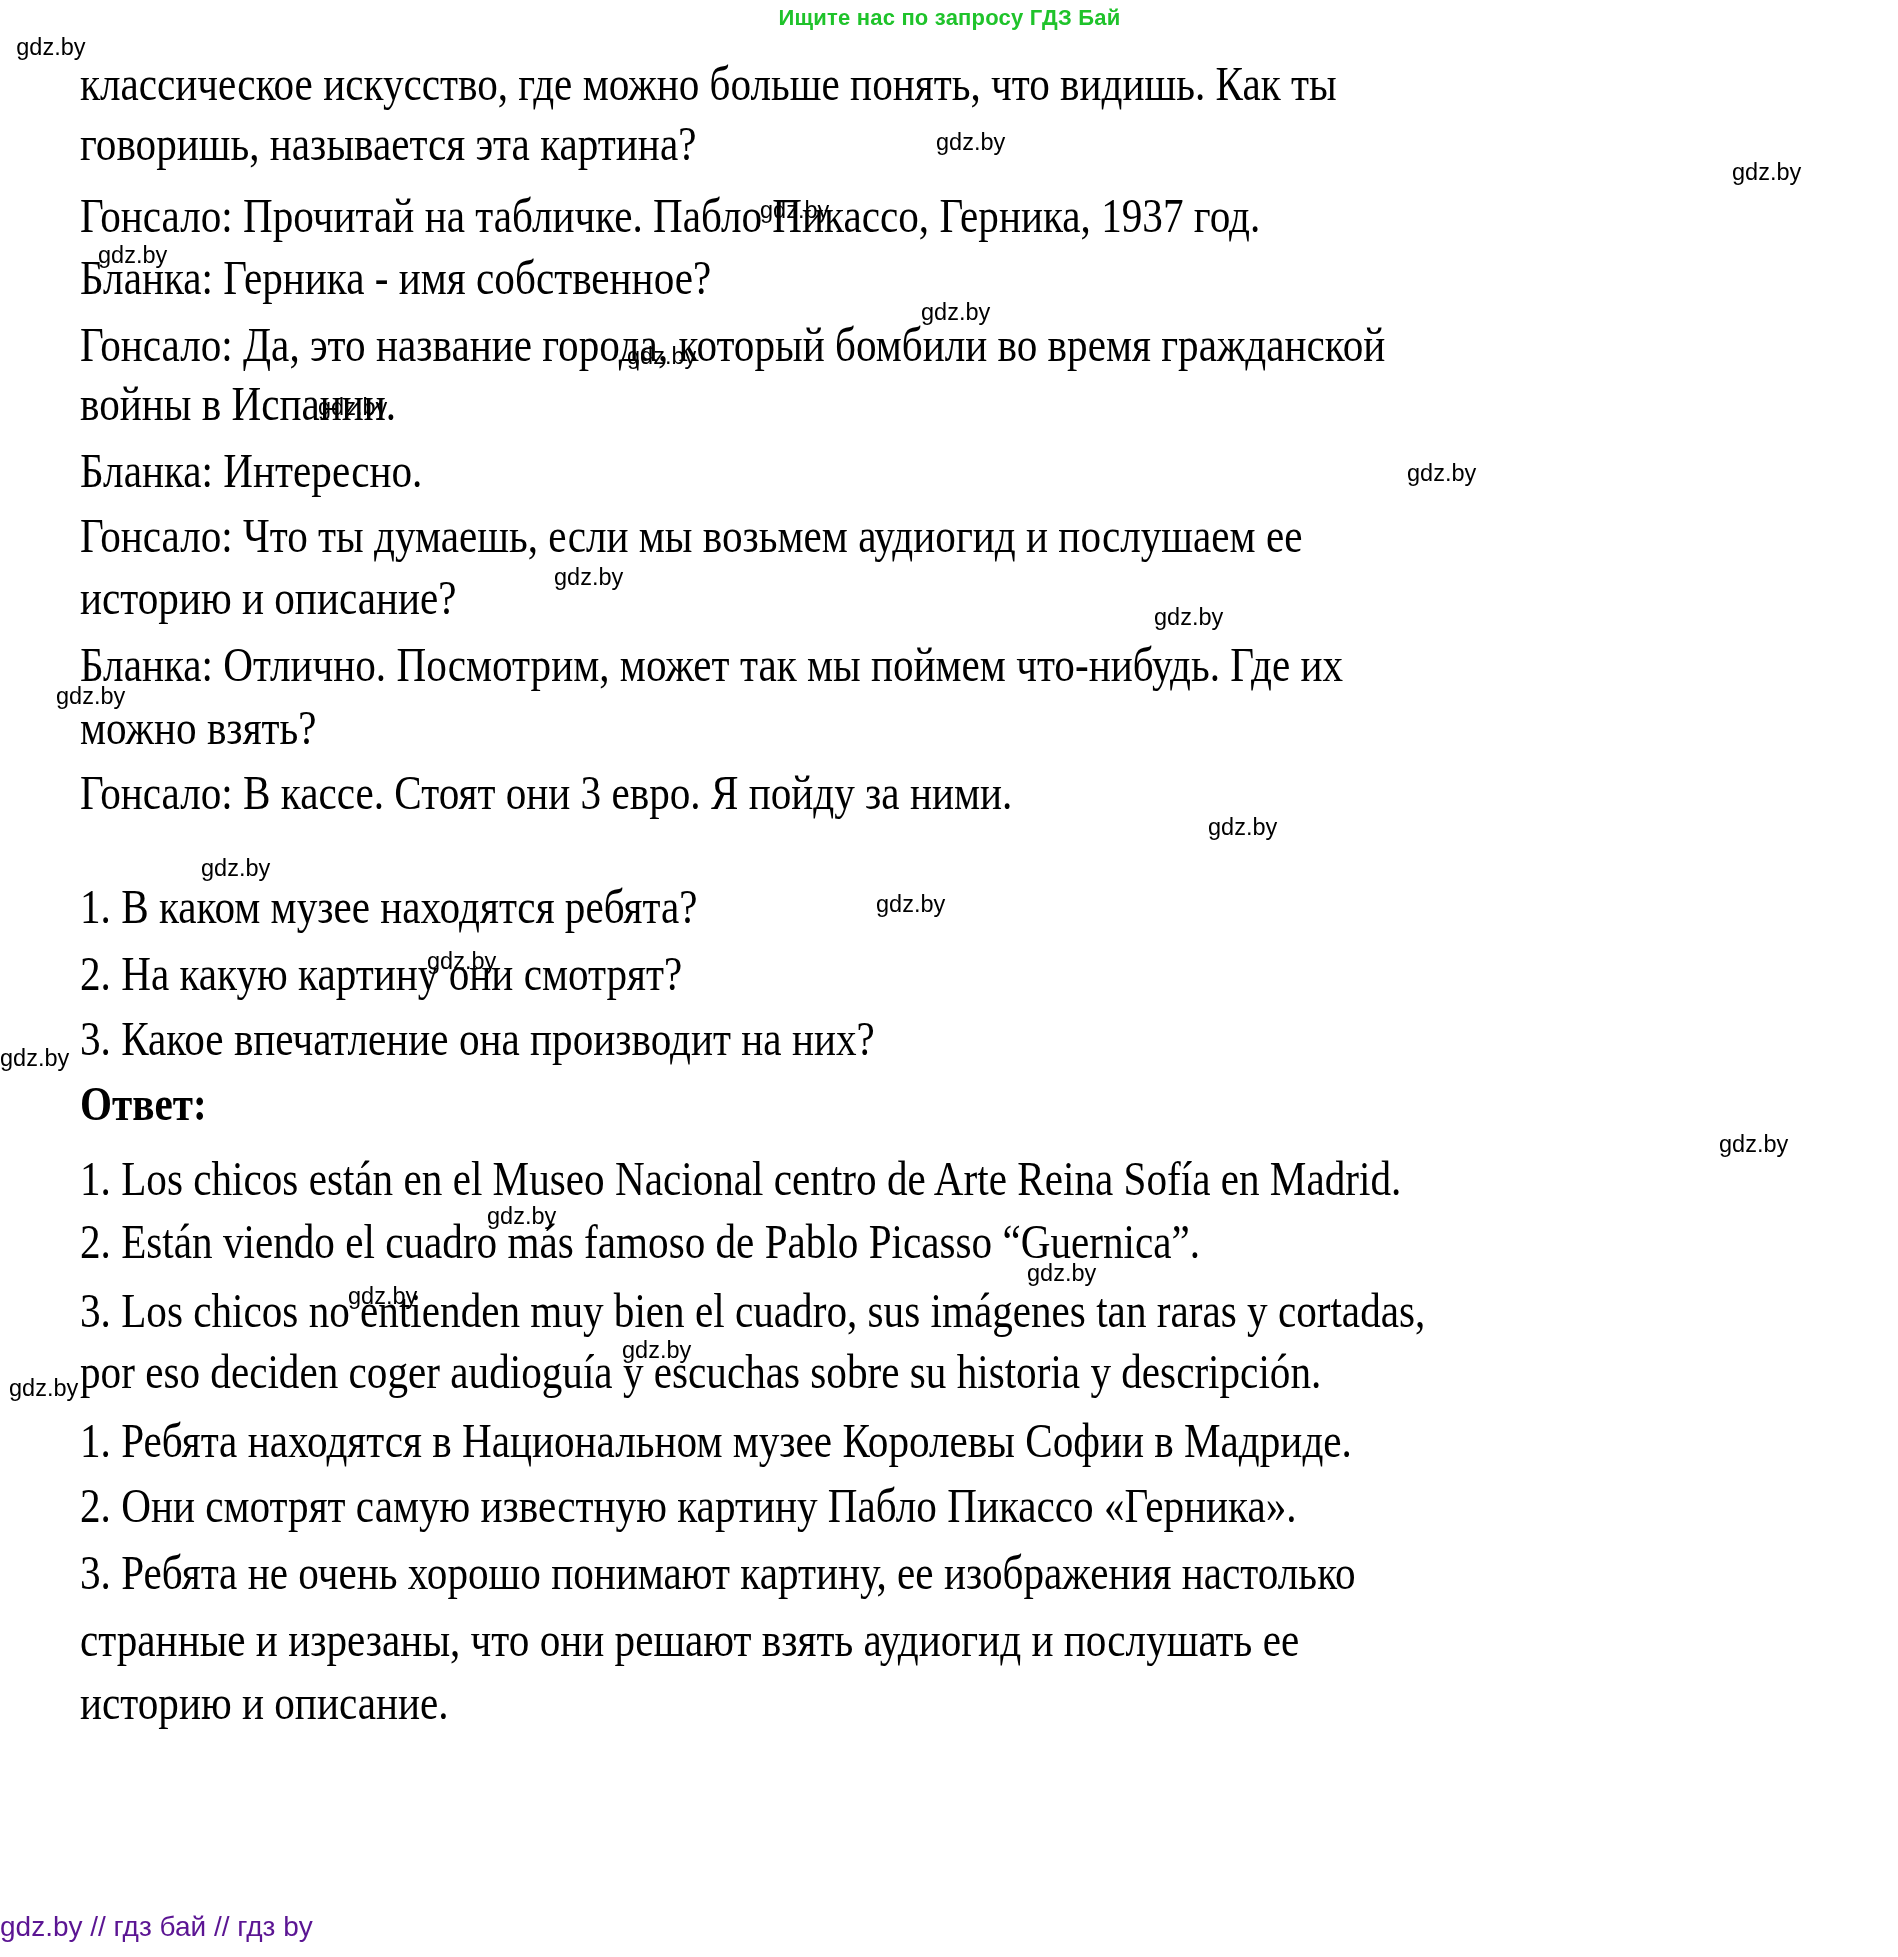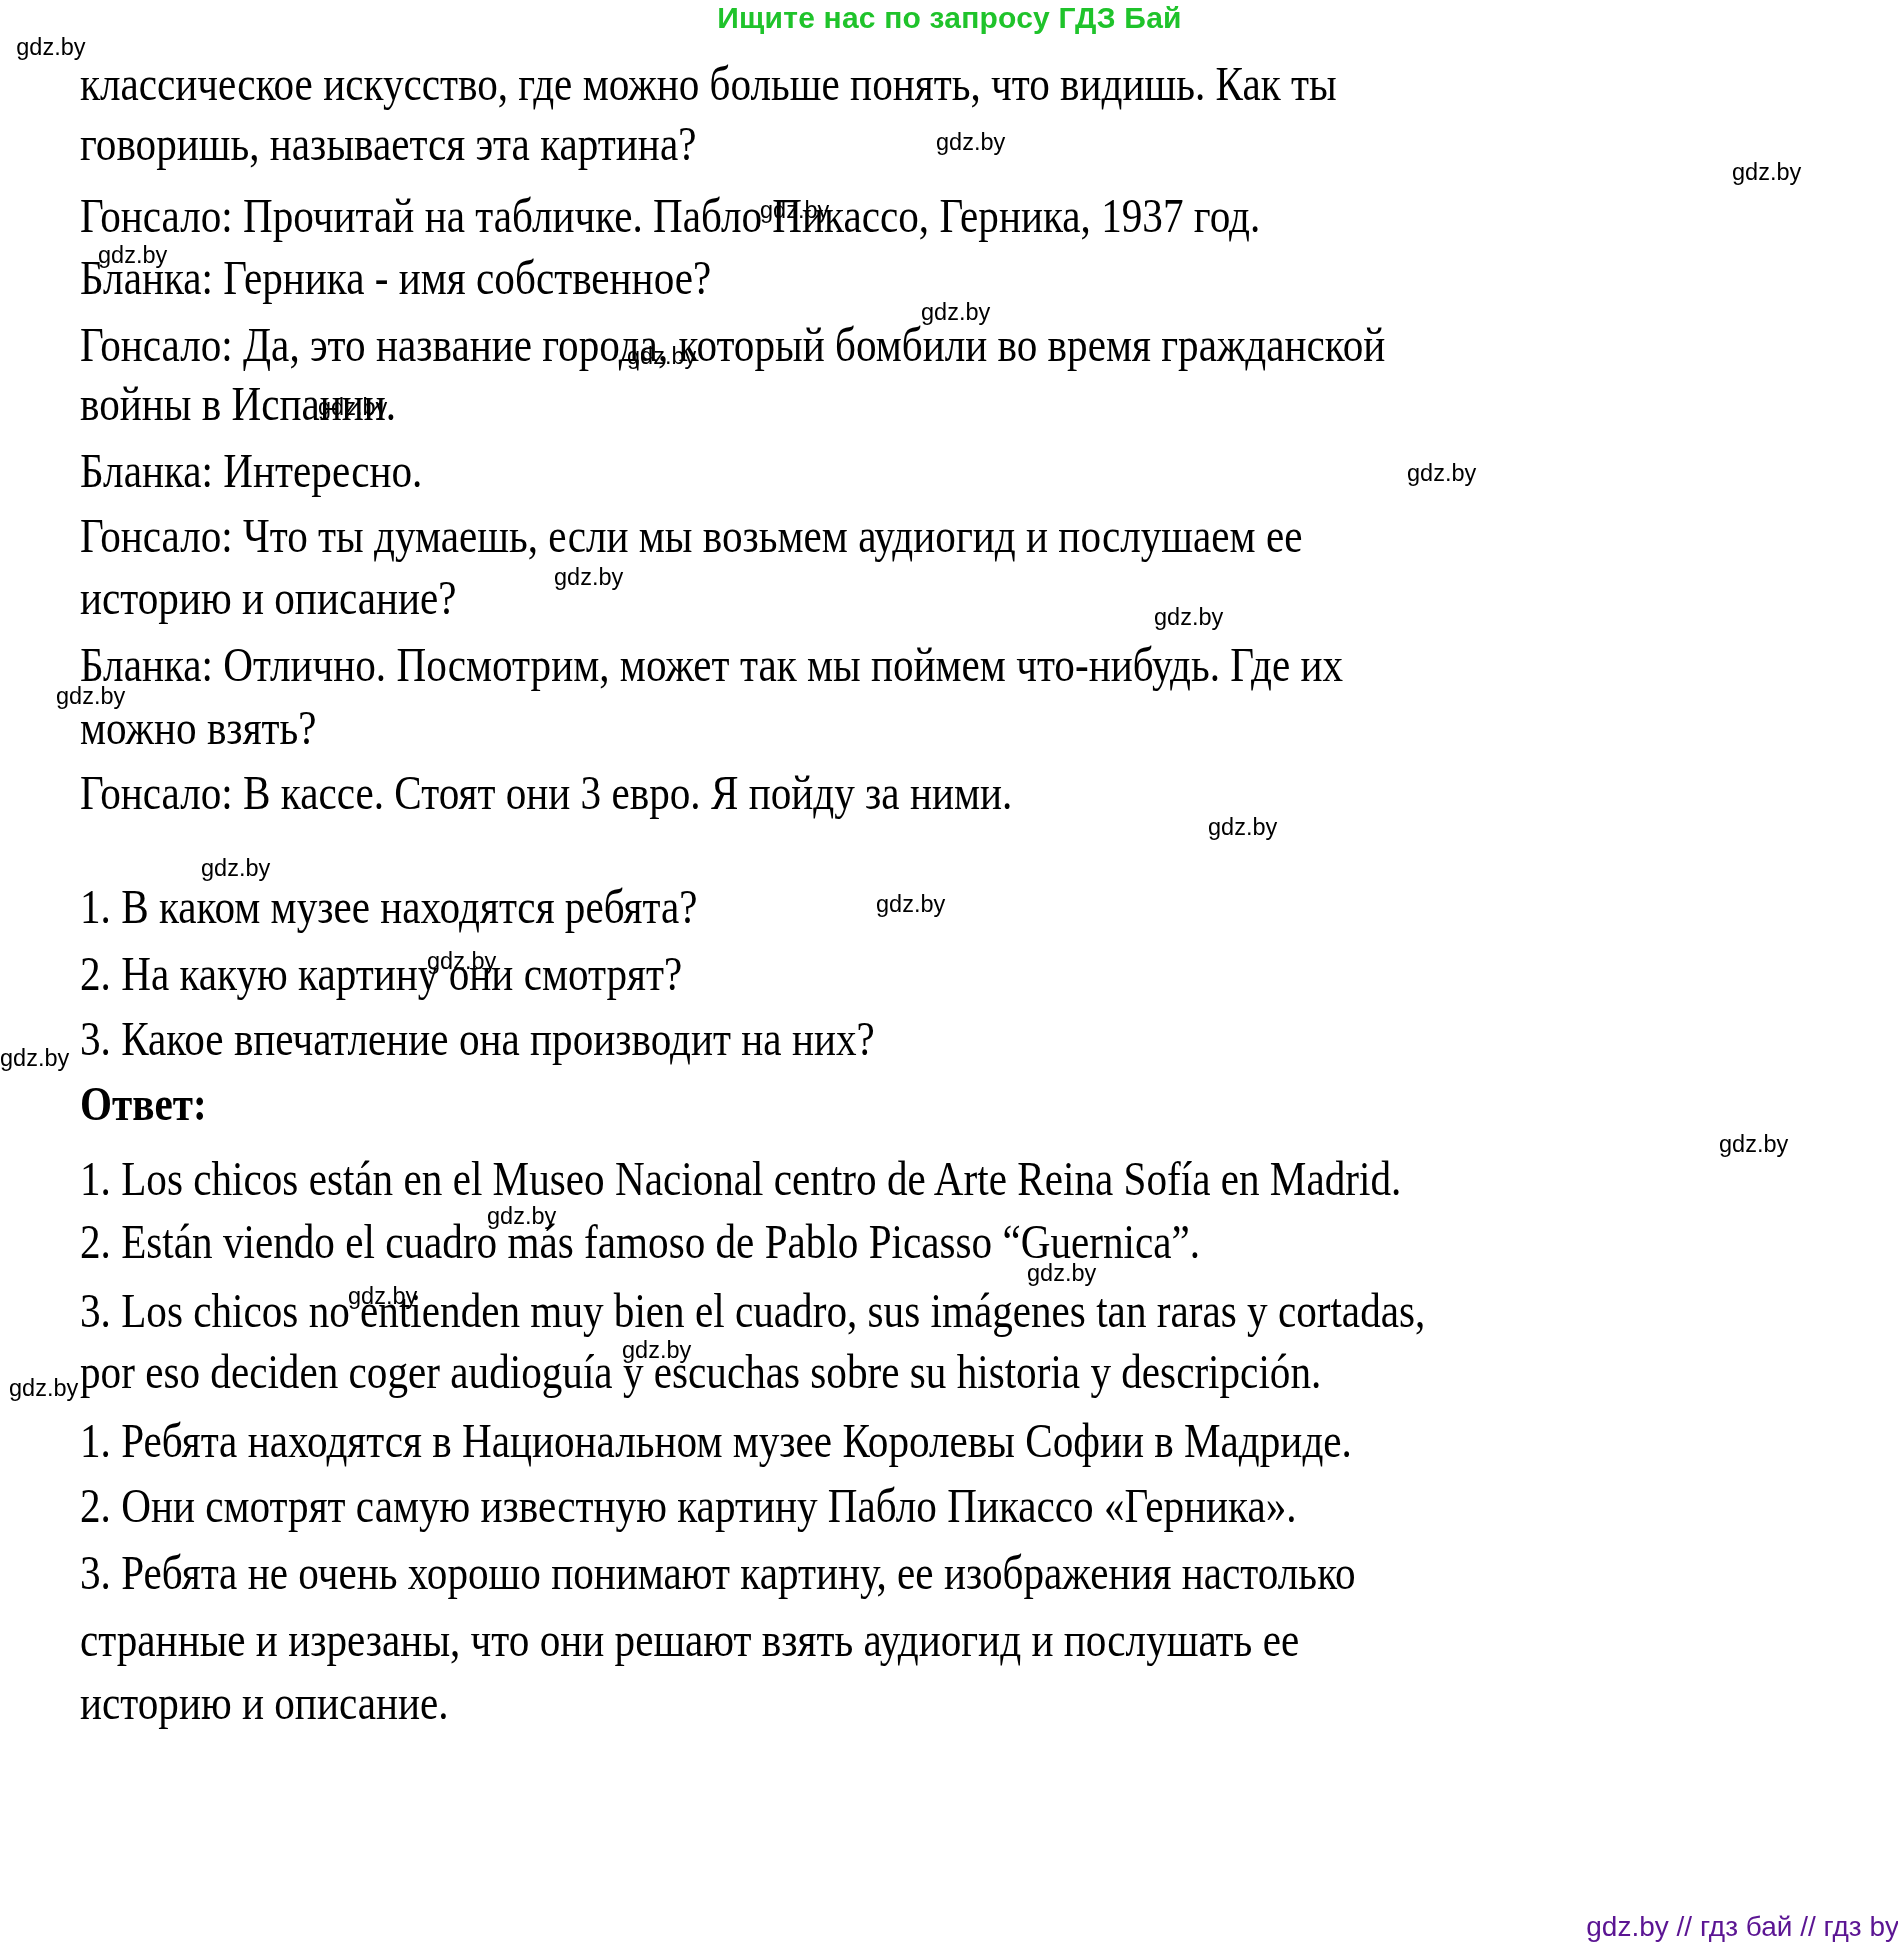"Ищите нас по запросу ГДЗ" .promo-banner .promo-text { font-size: 30px -> 22px }
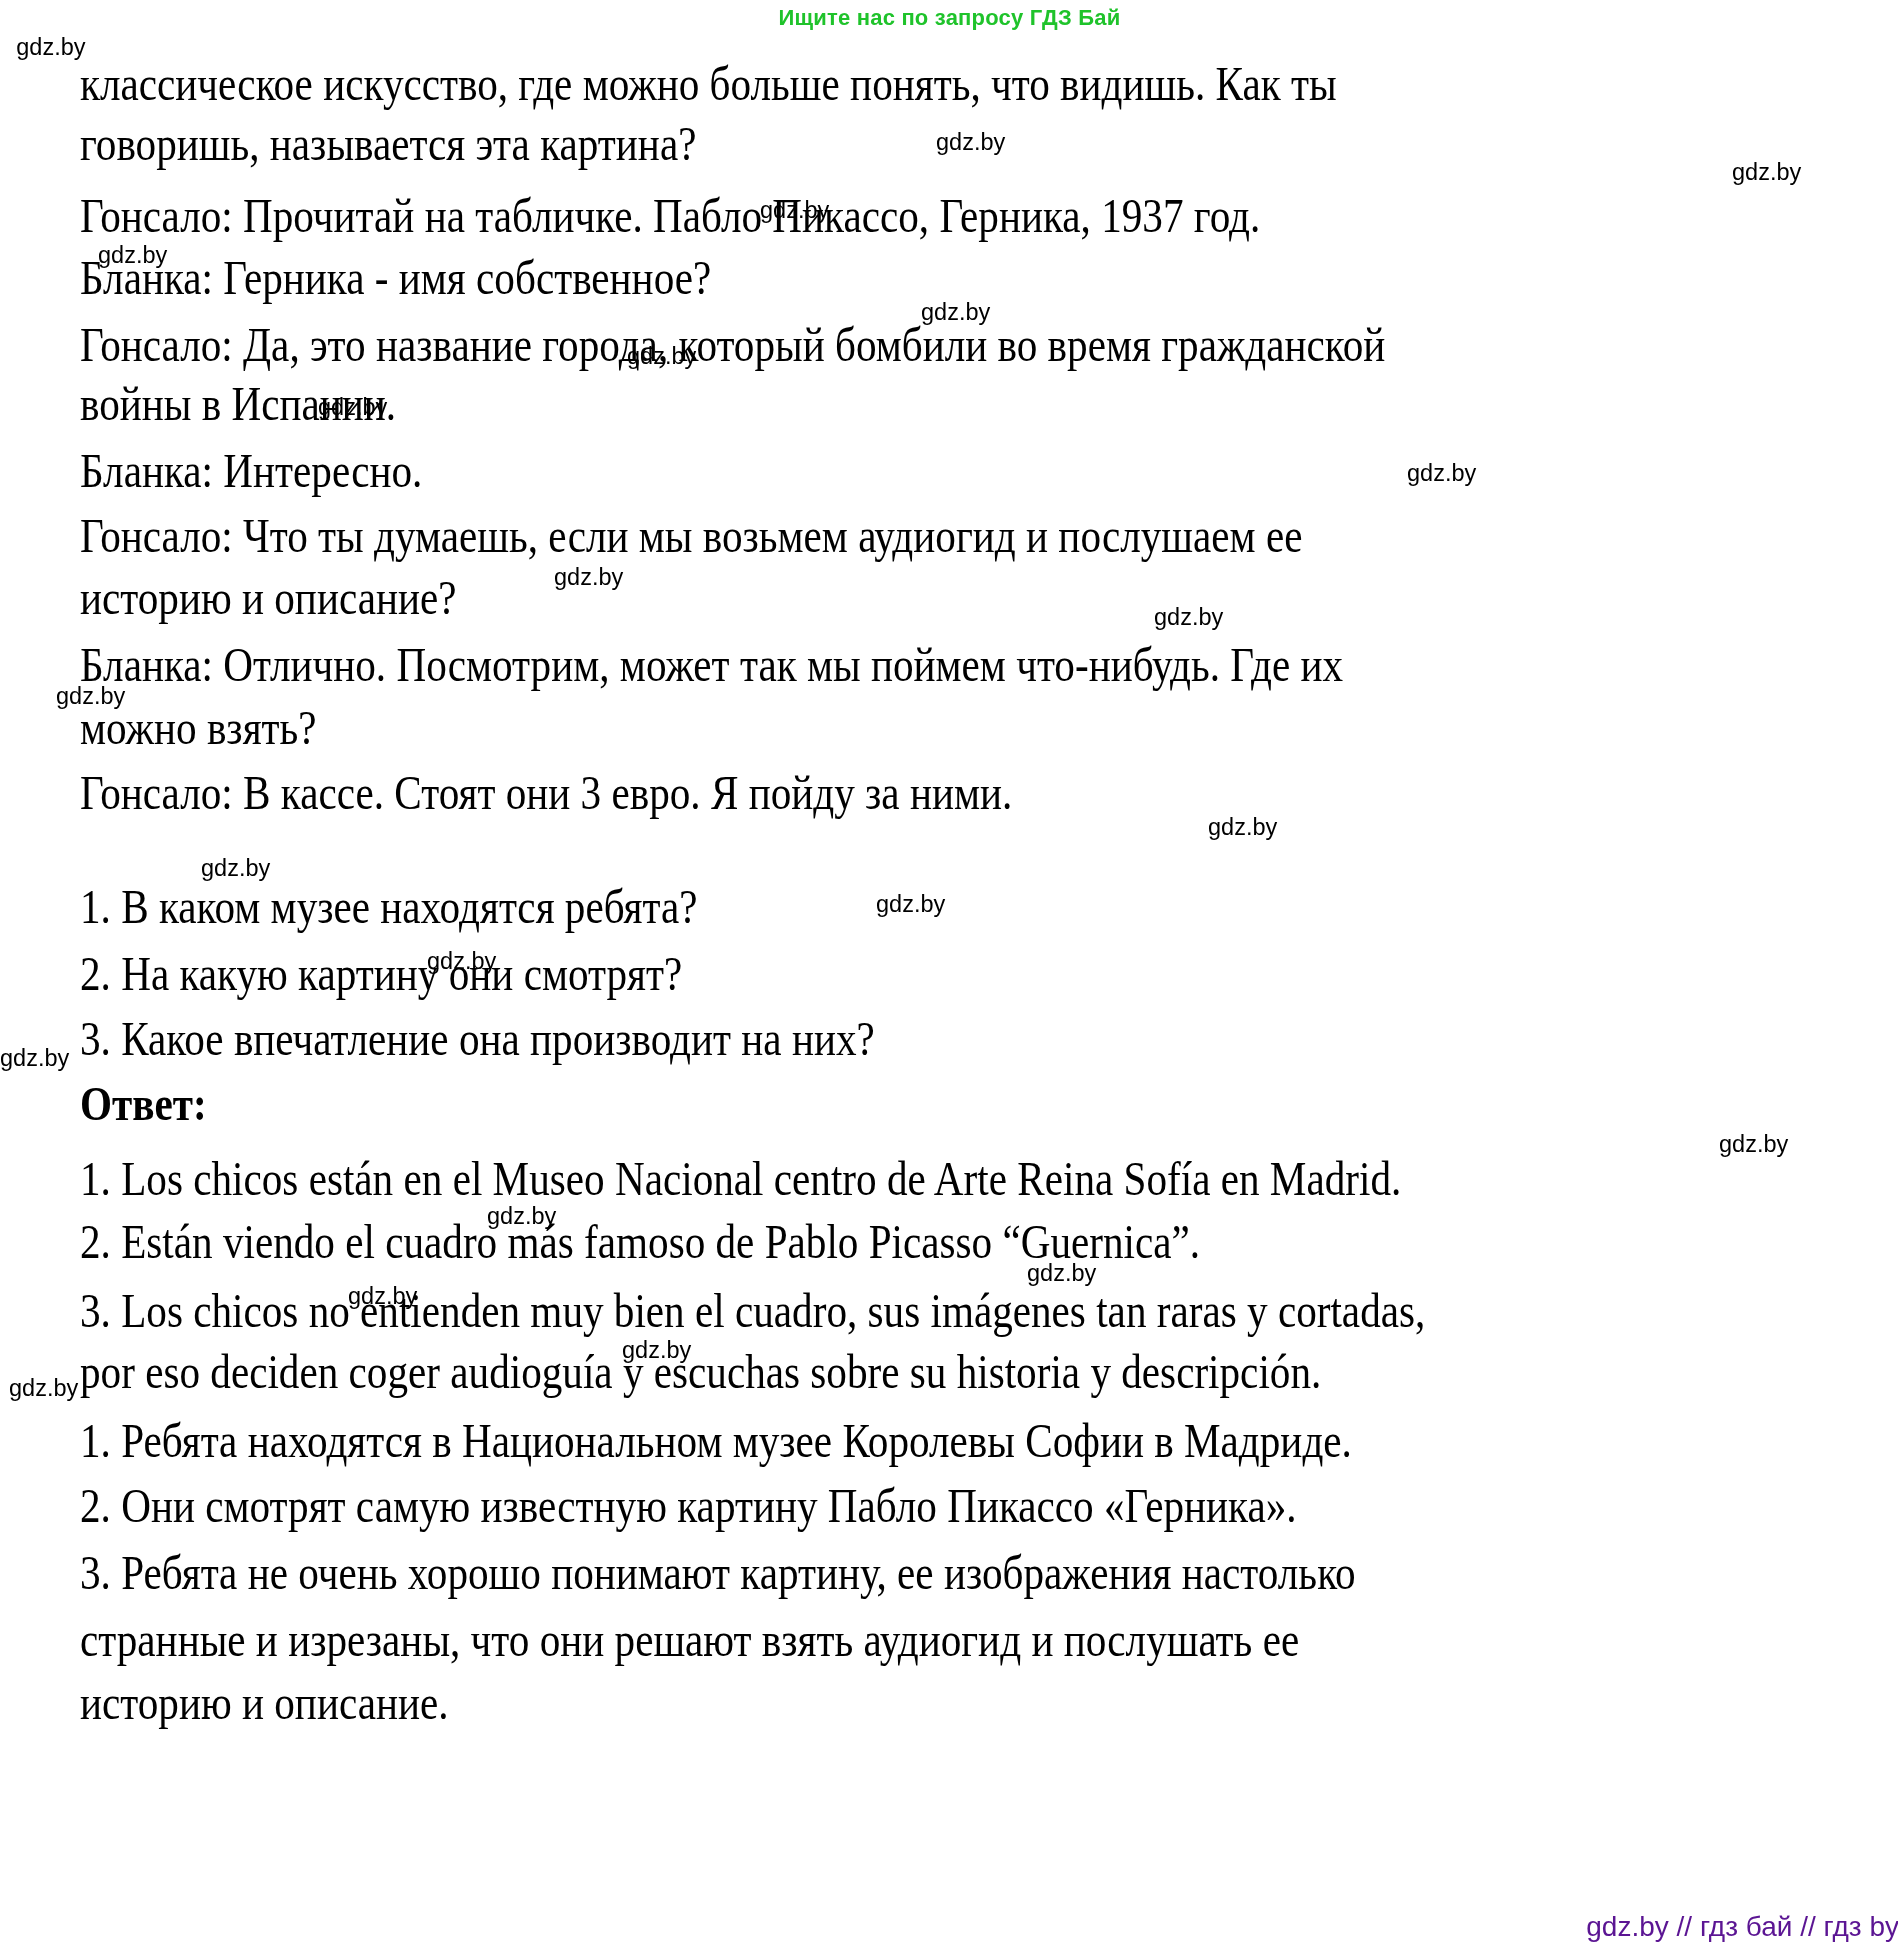"gdz.by // гдз бай //" .footer { text-align: right -> left }
